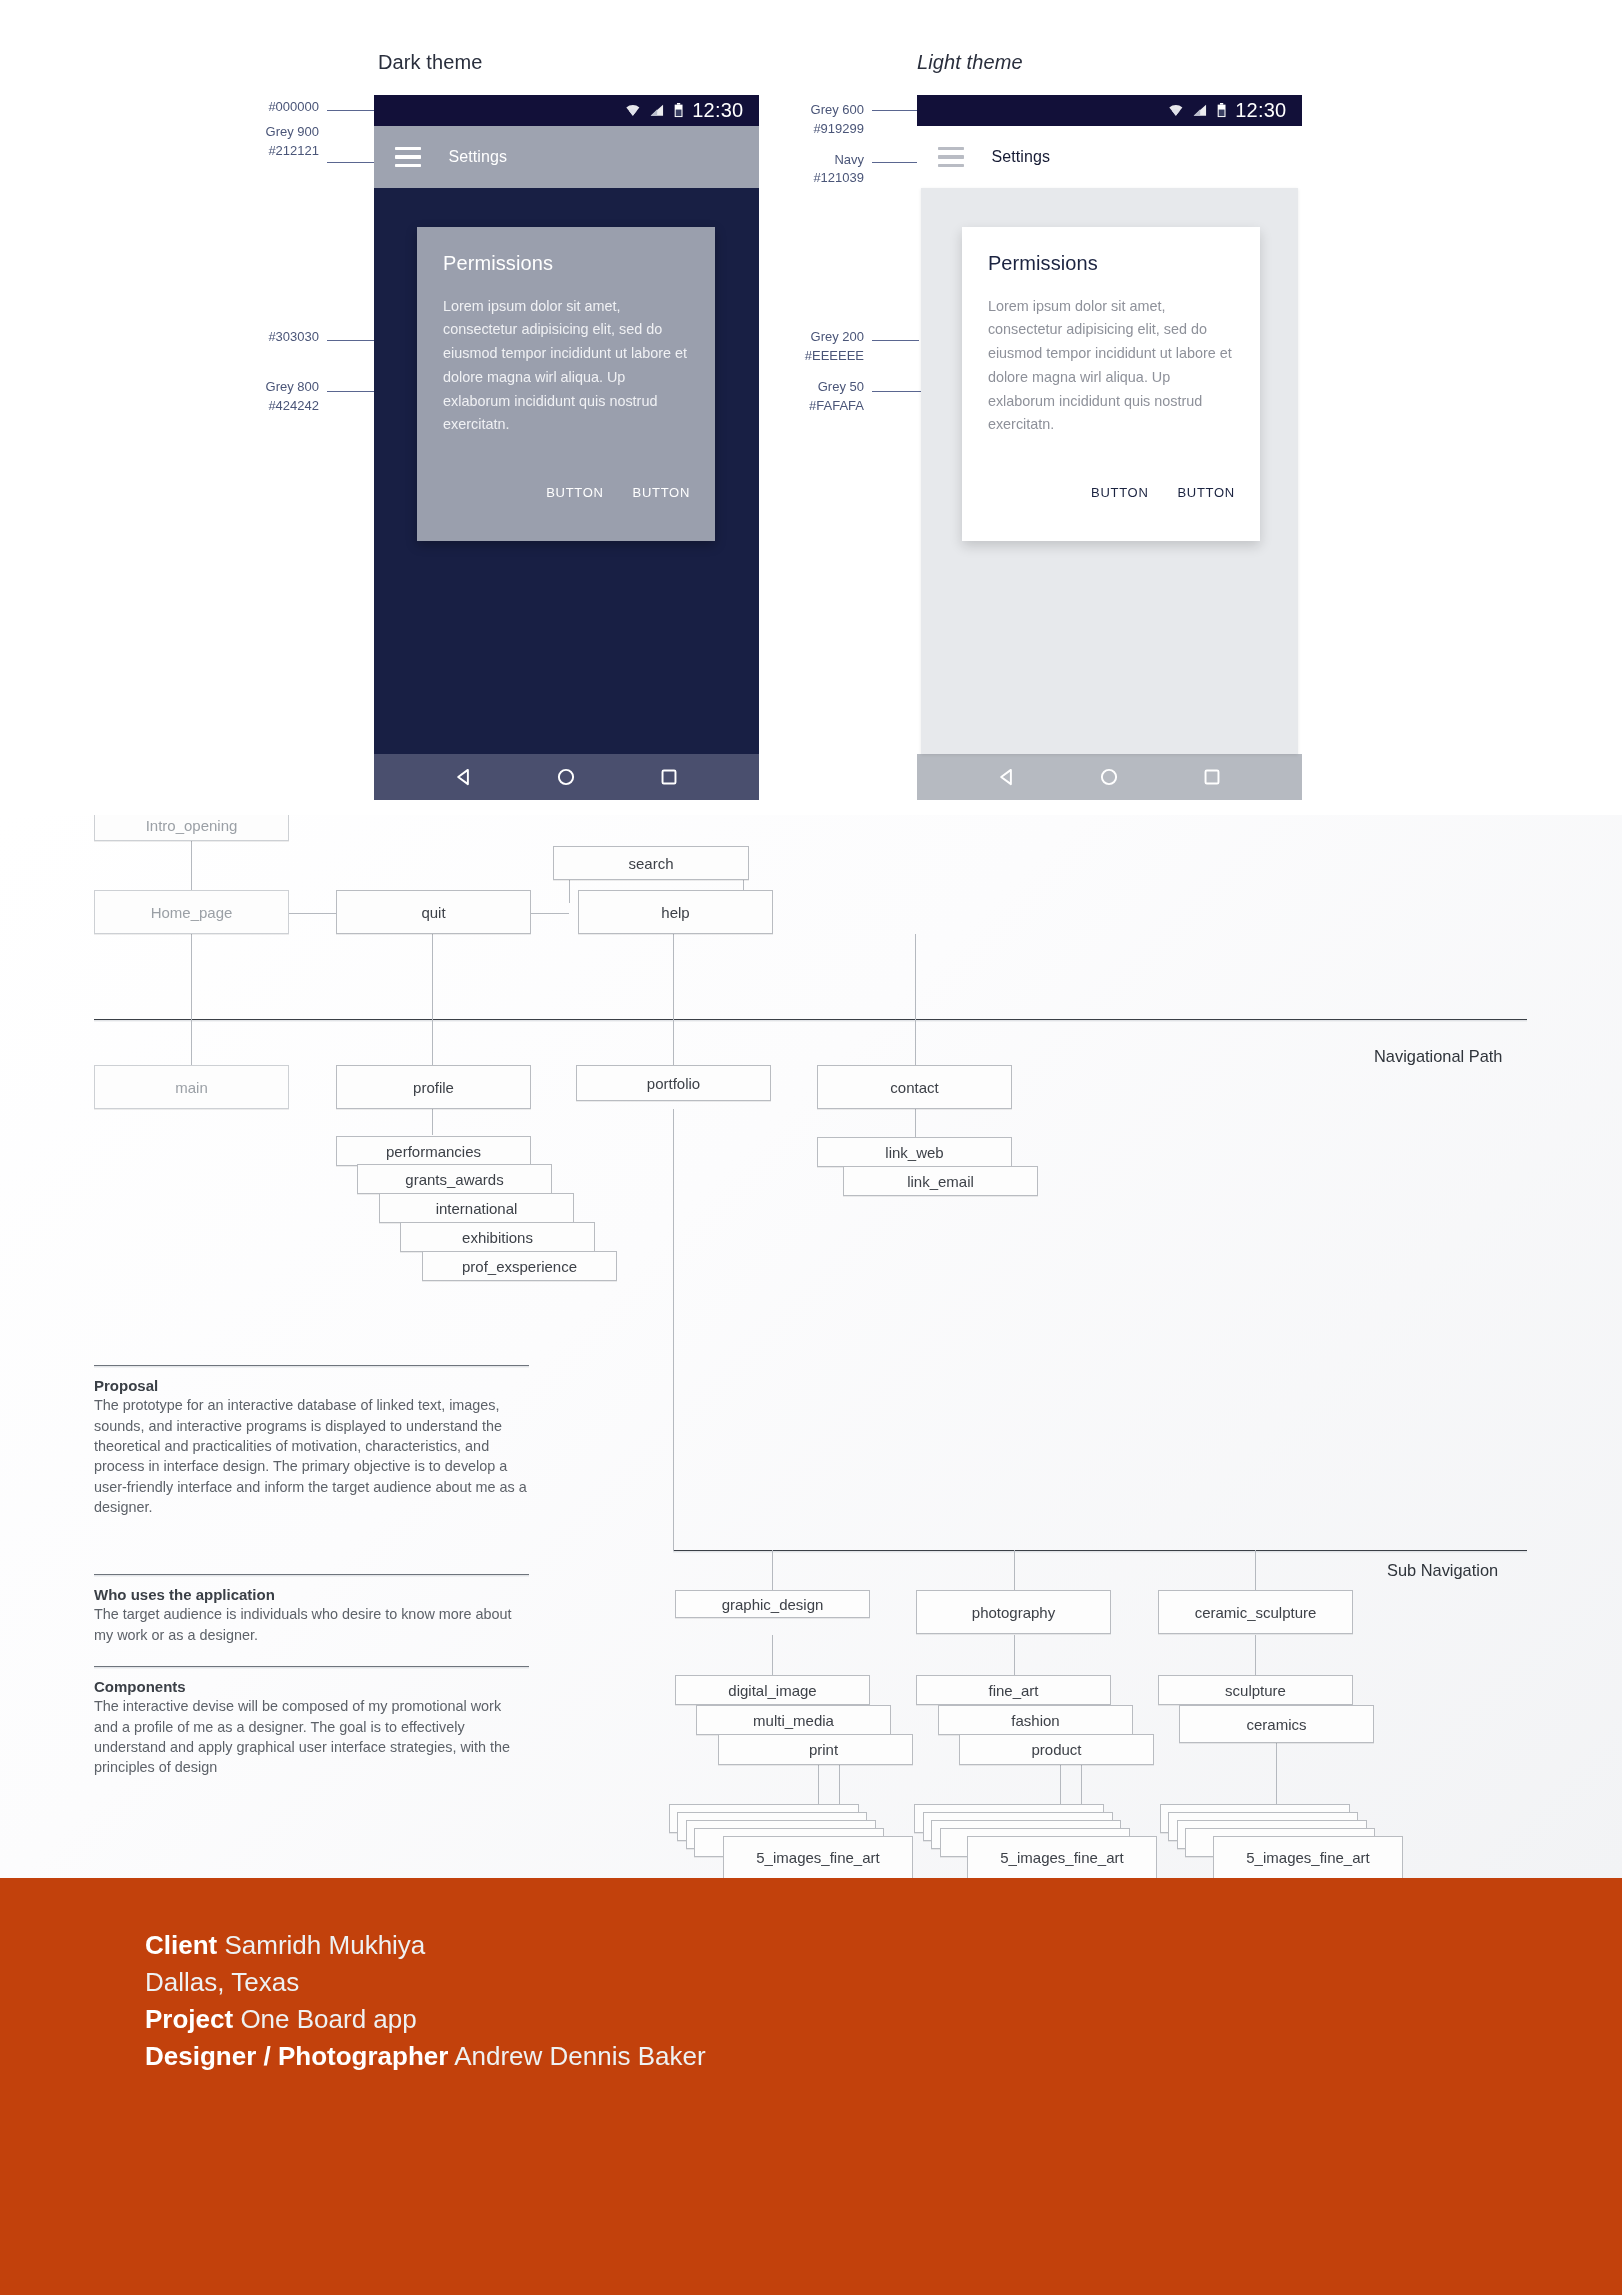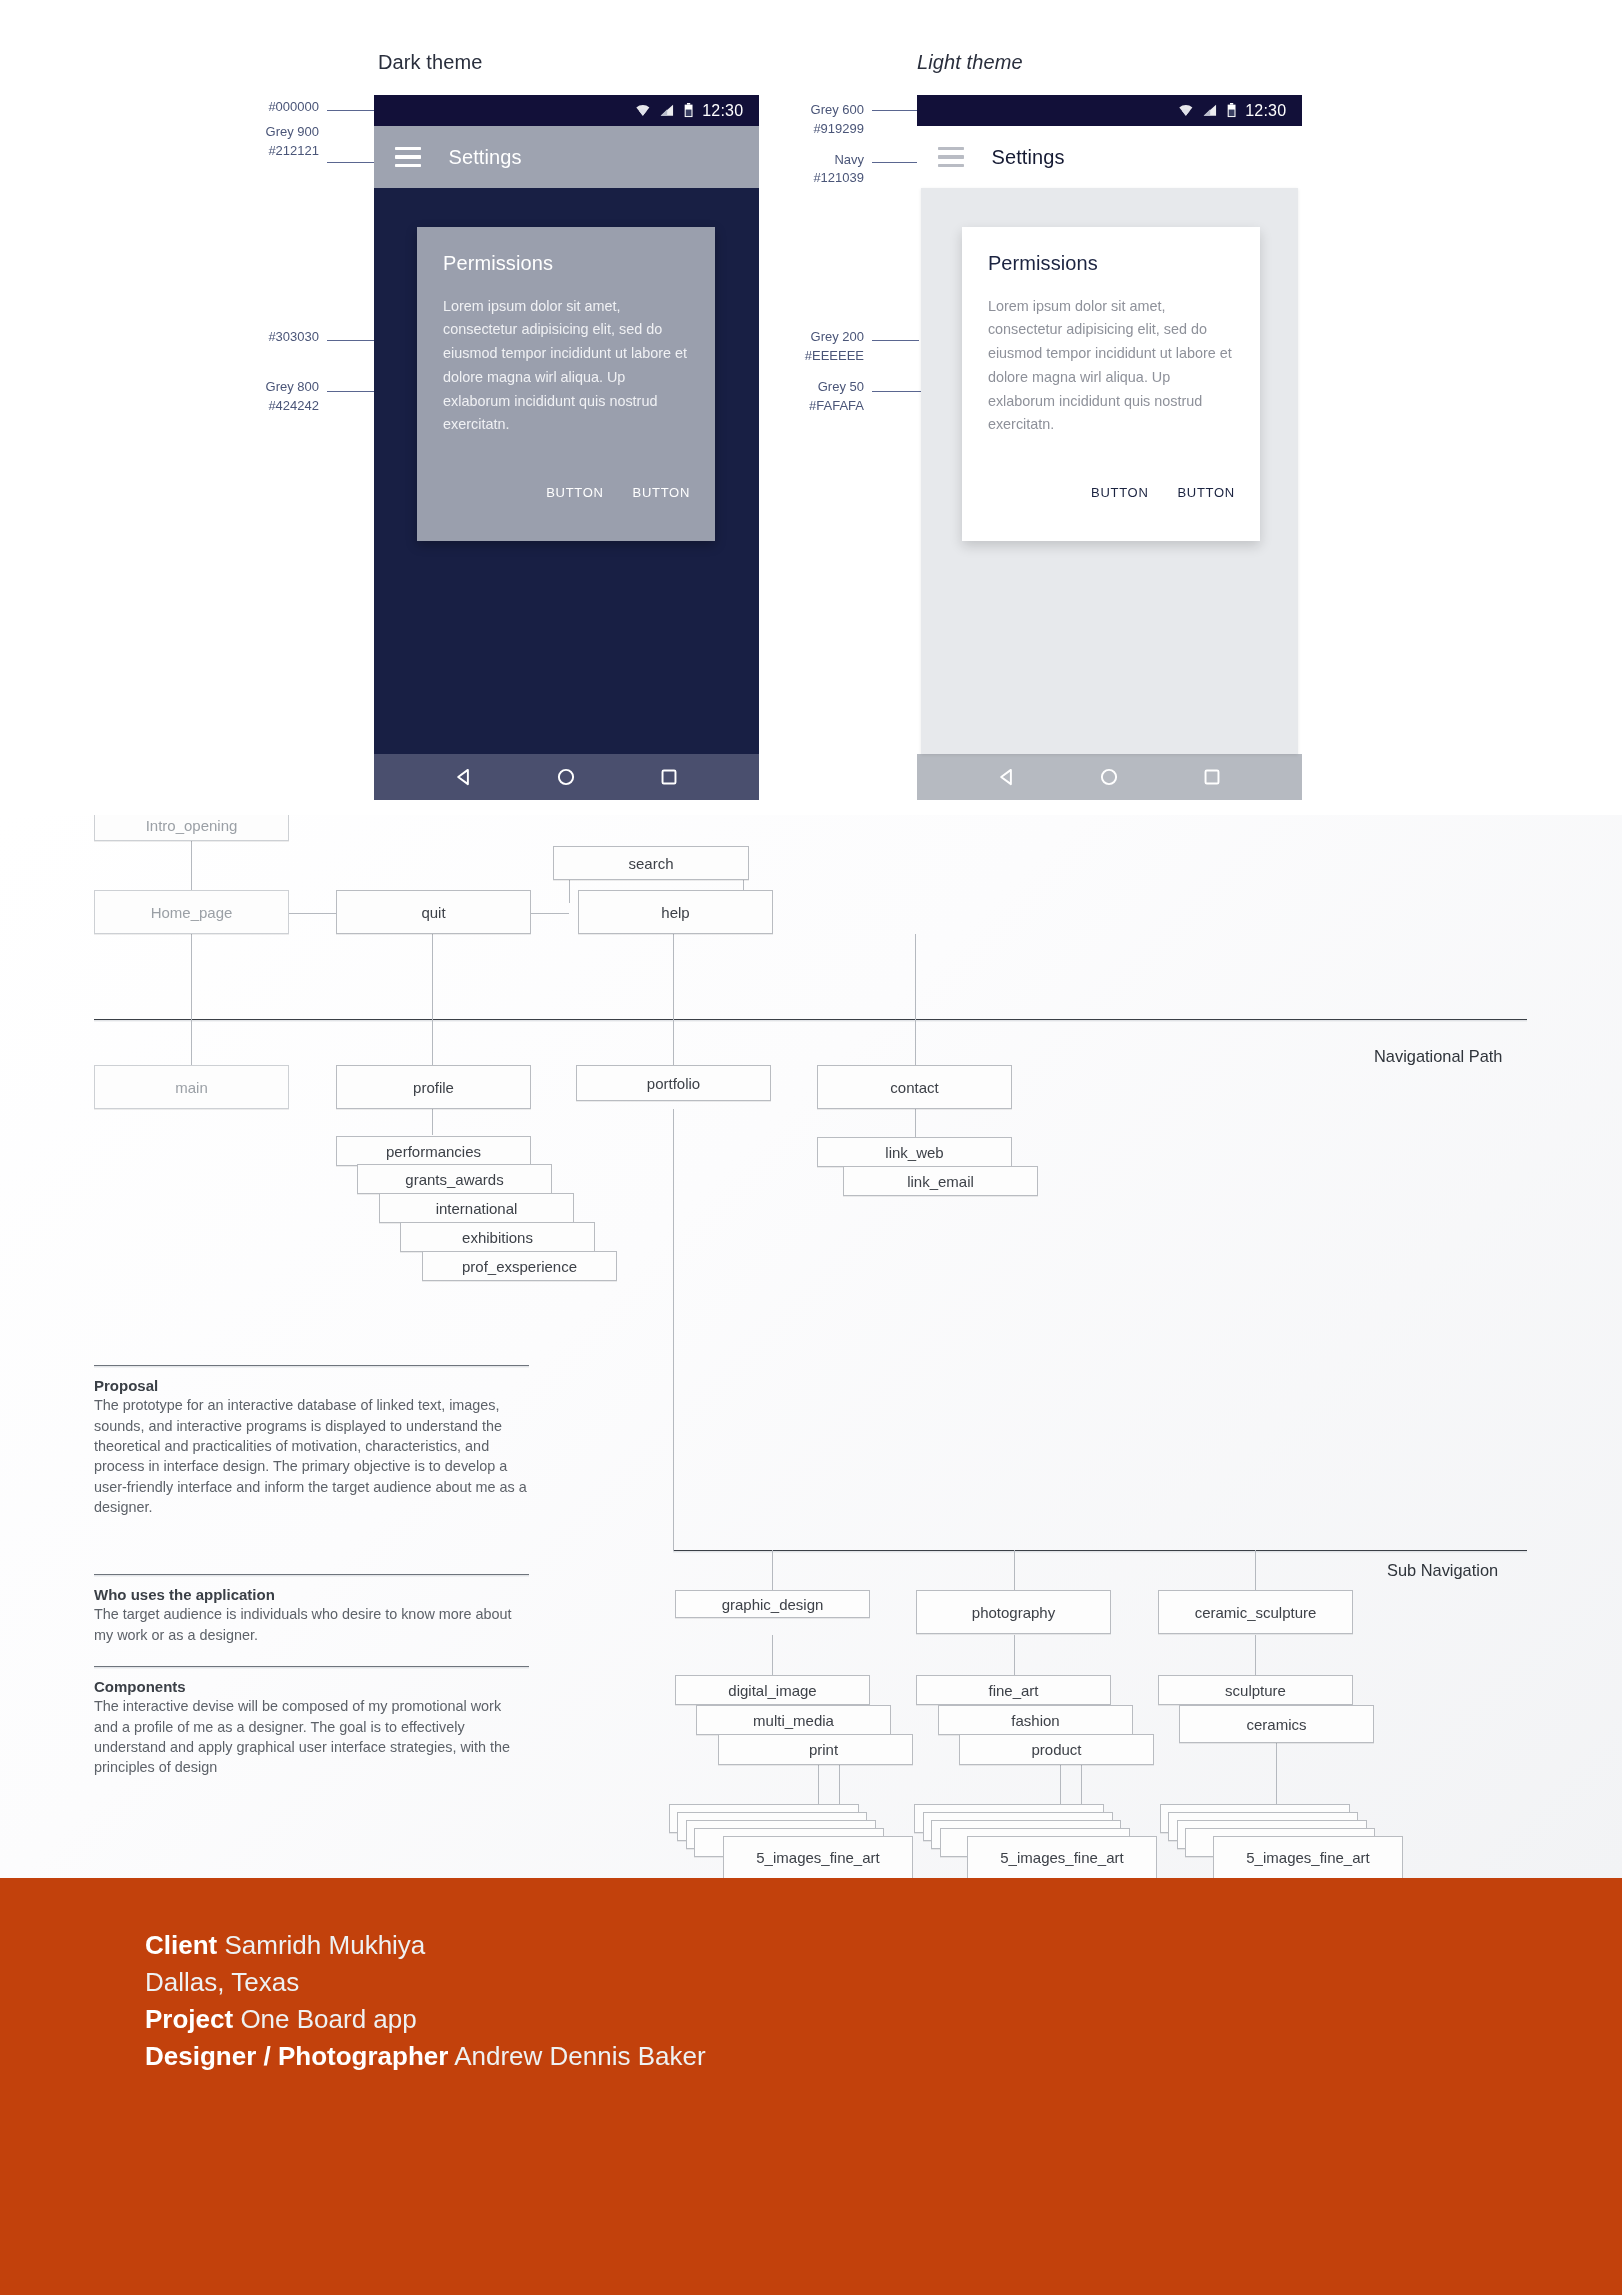"12:30" .sb-time { font-size: 16px -> 20px }
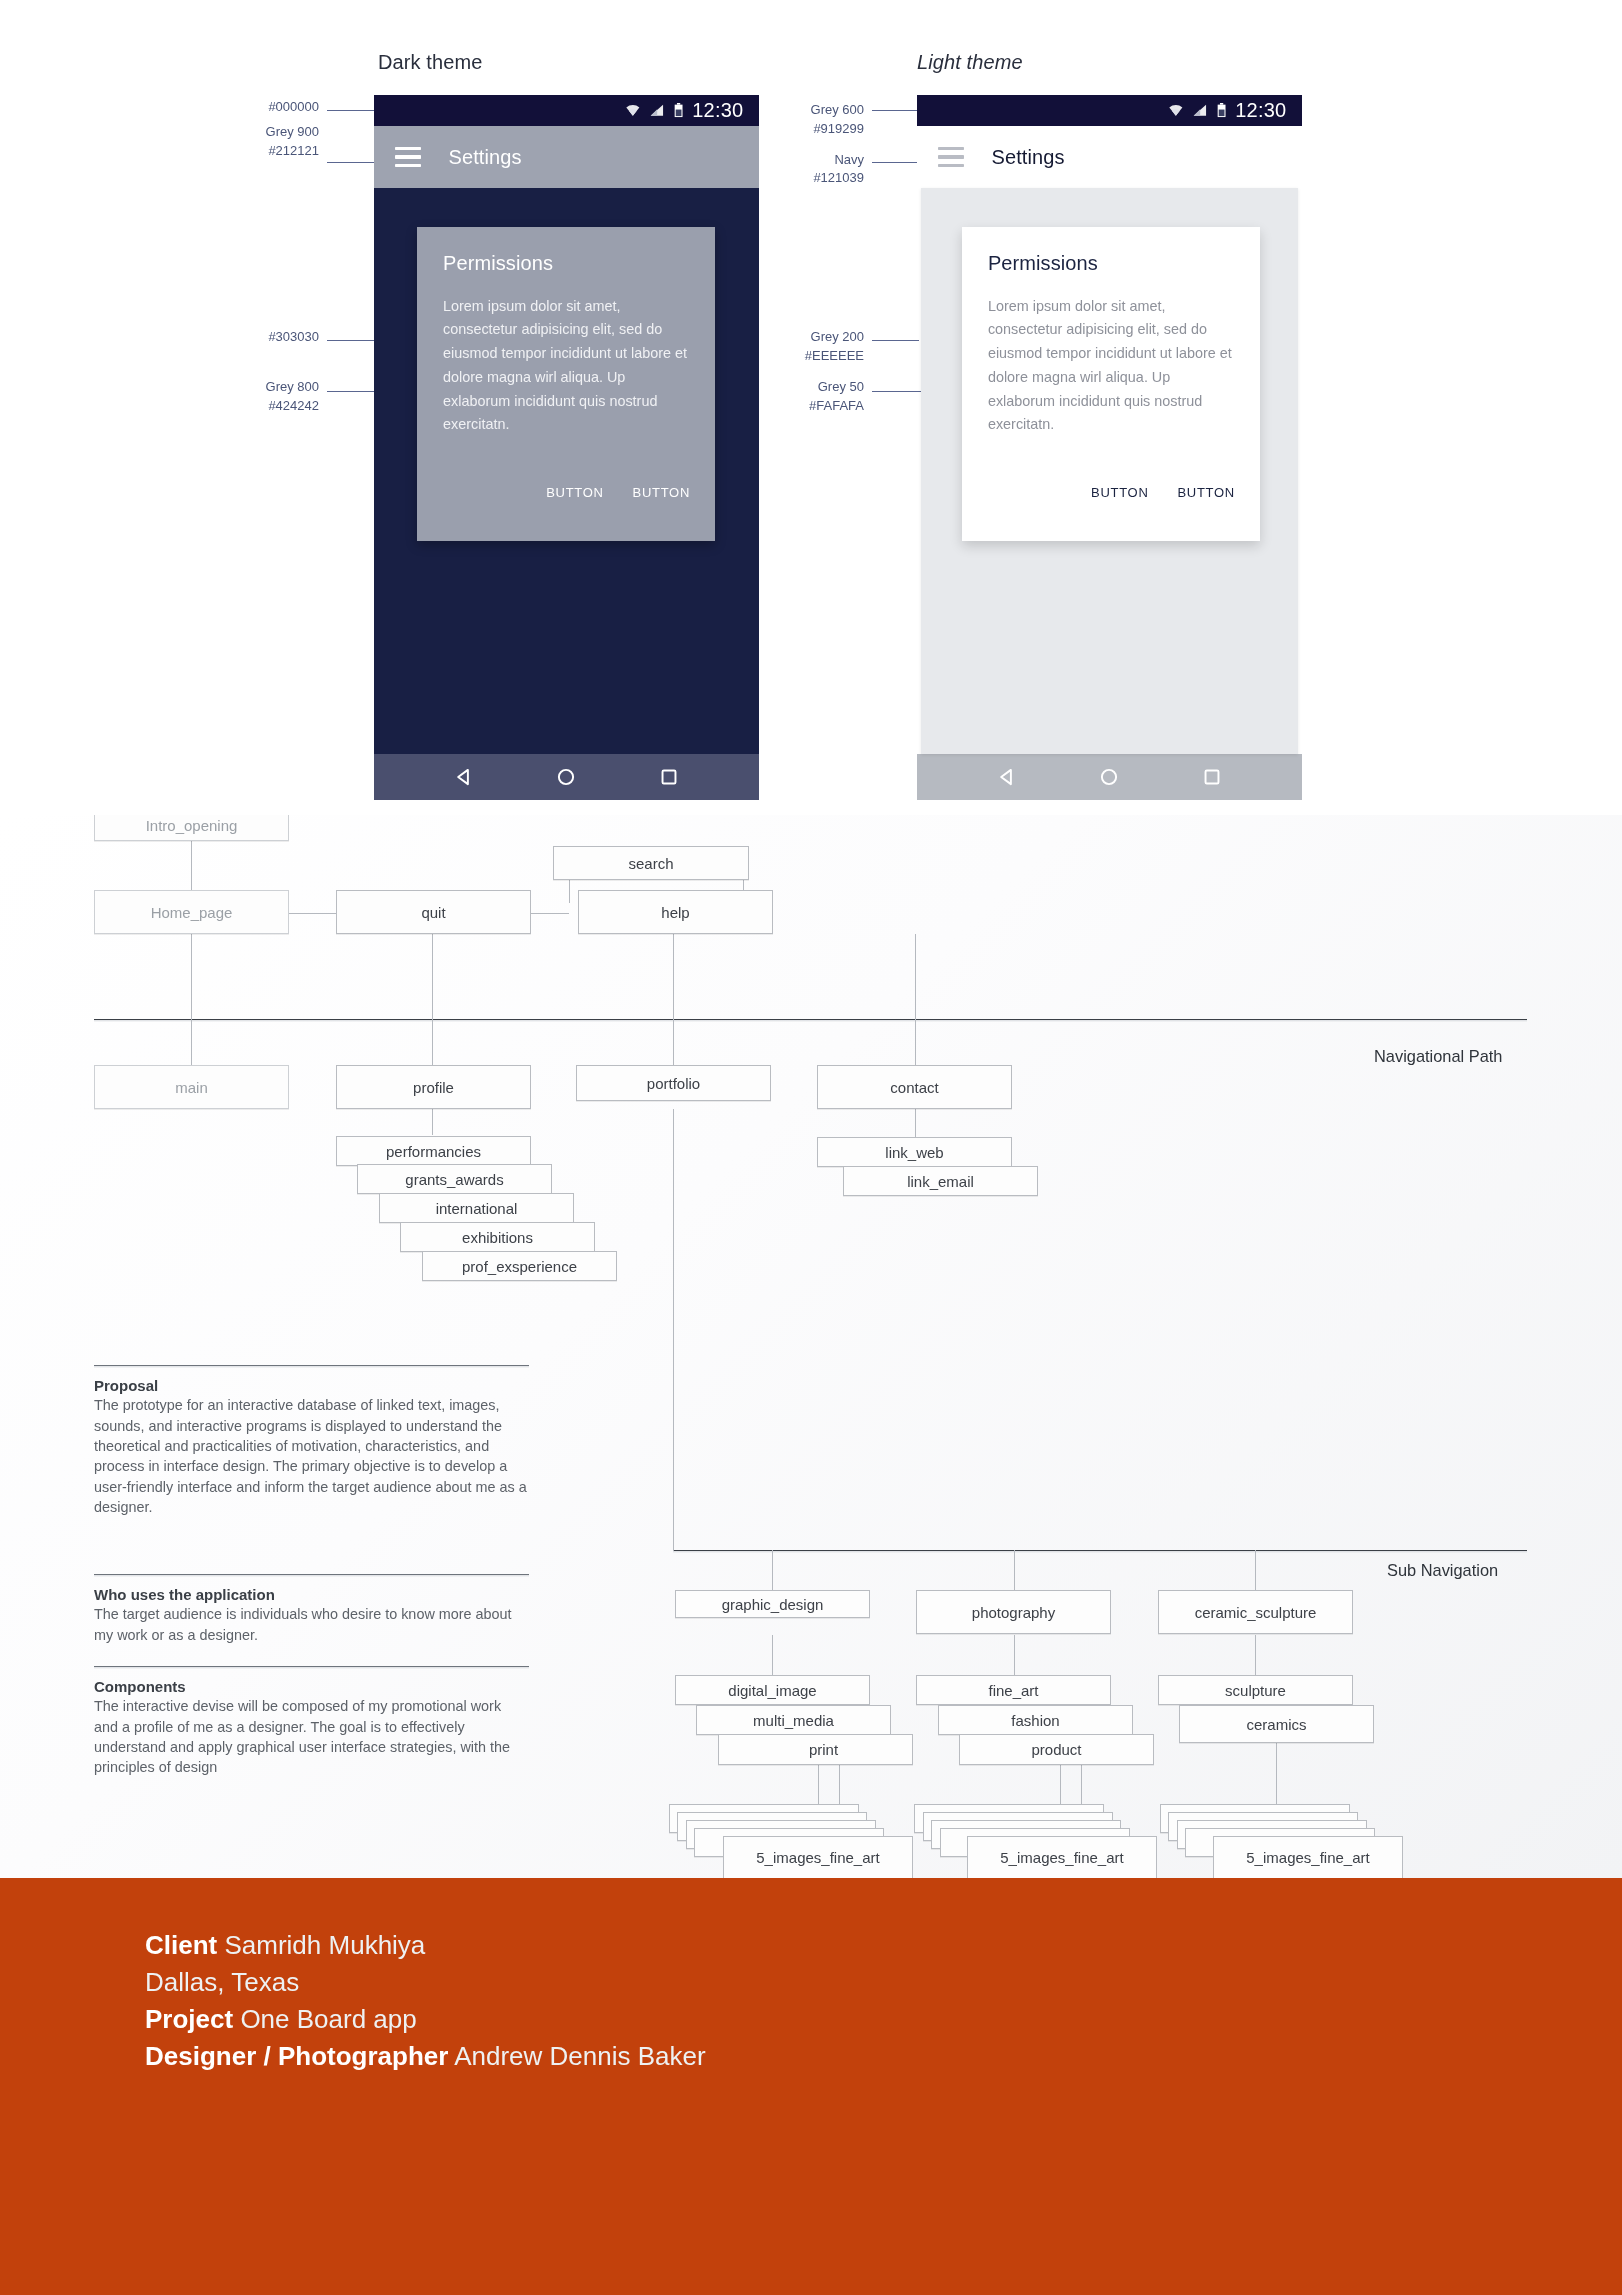"Settings" .appbar-title { font-size: 20px -> 16px }
